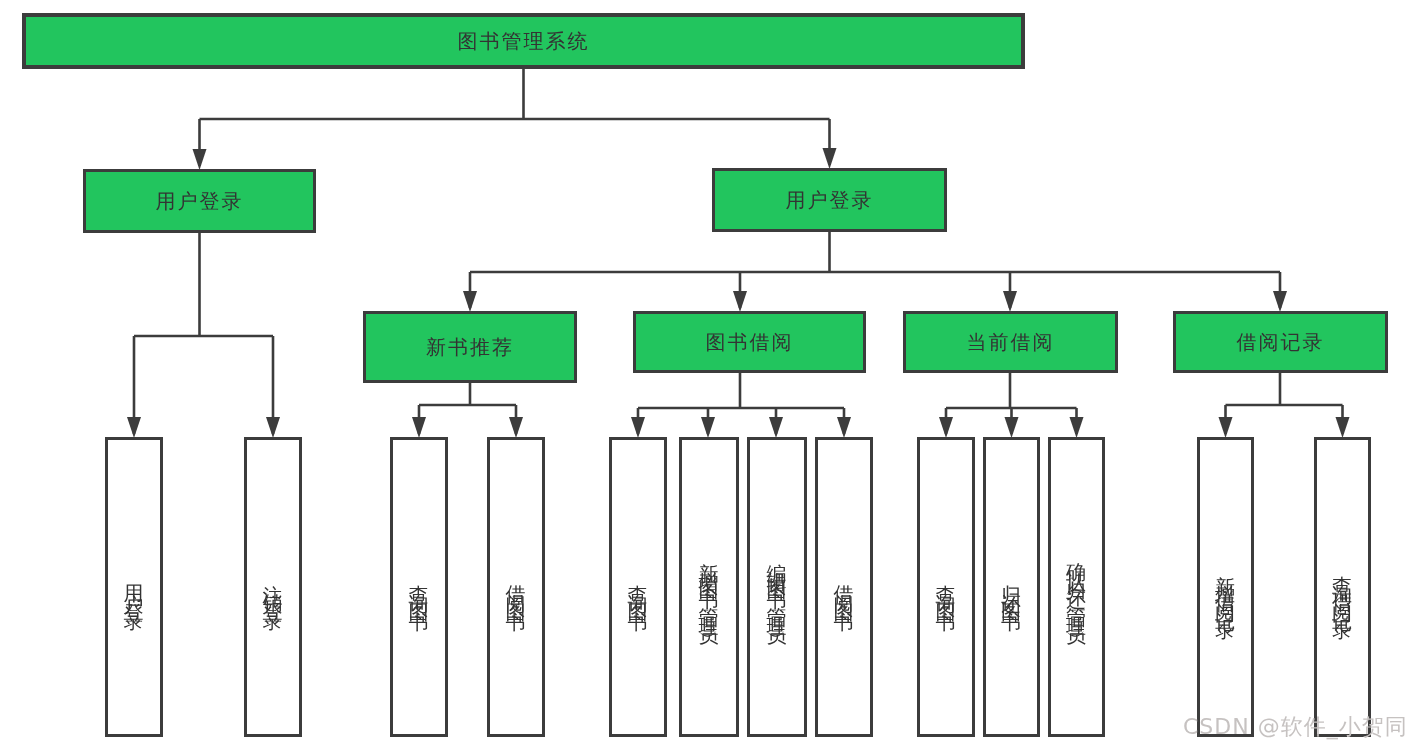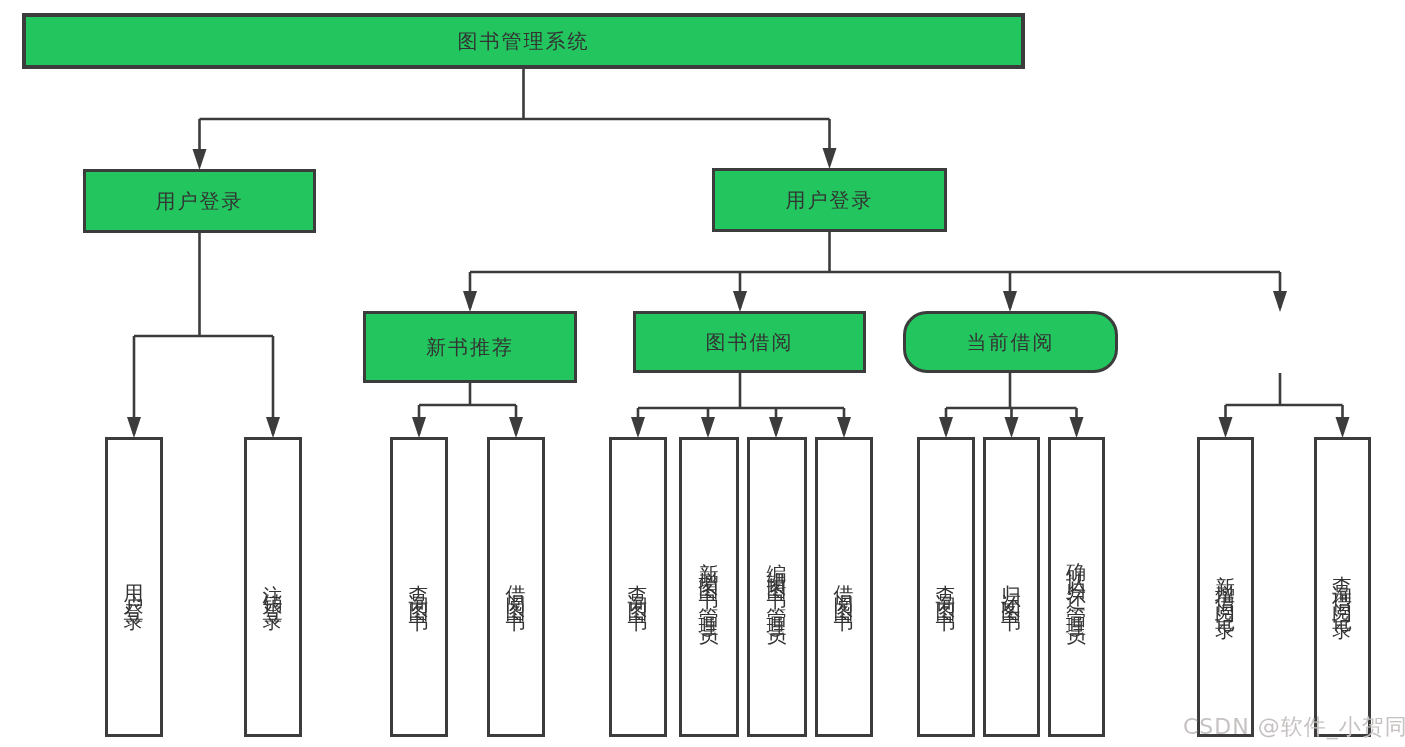"当前借阅" div.node { border-radius: 24px -> none }
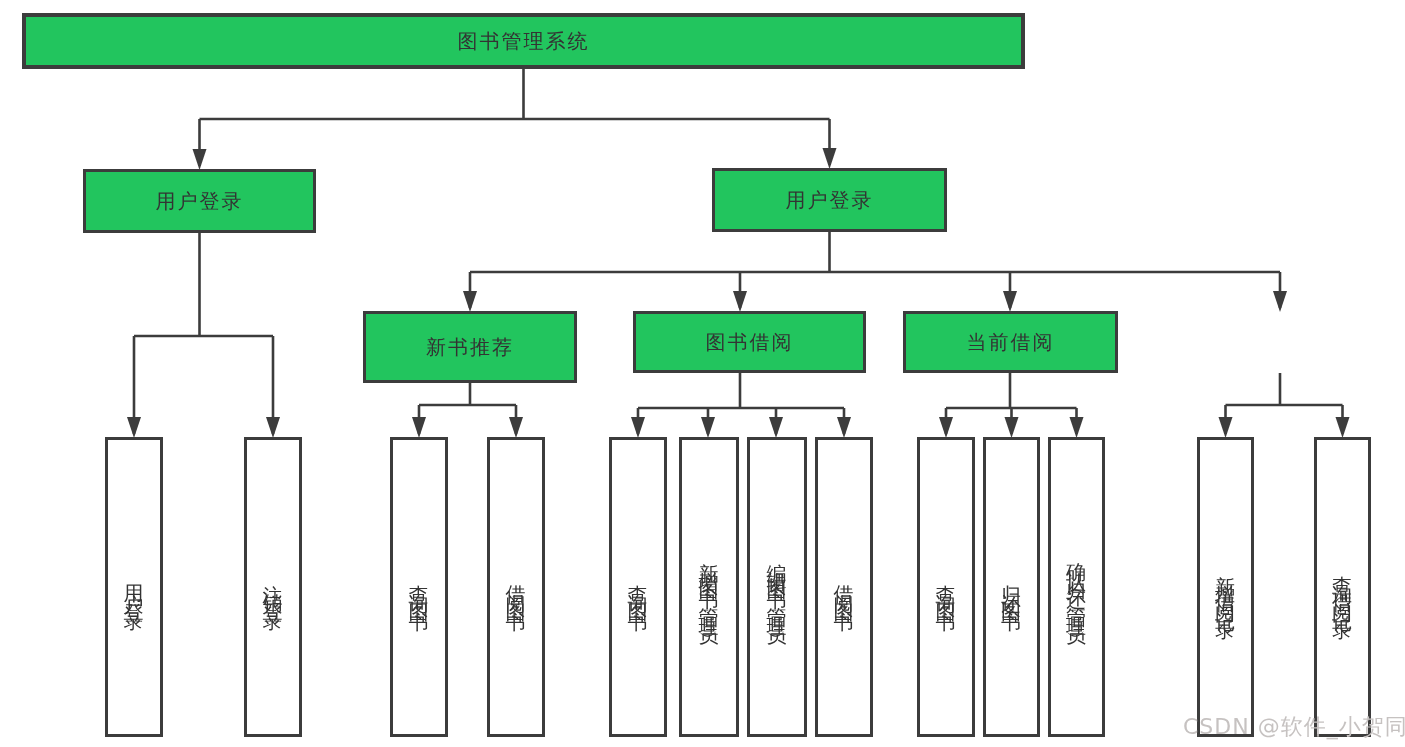"借阅记录" div.node { html: none -> <div>借阅记录</div> }
